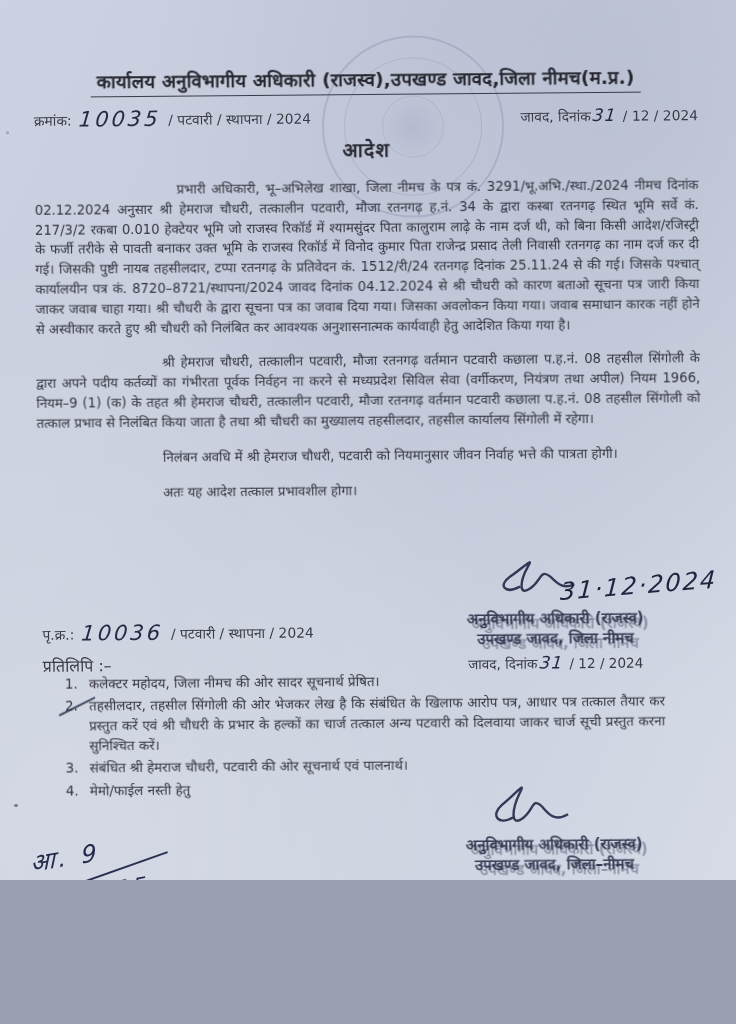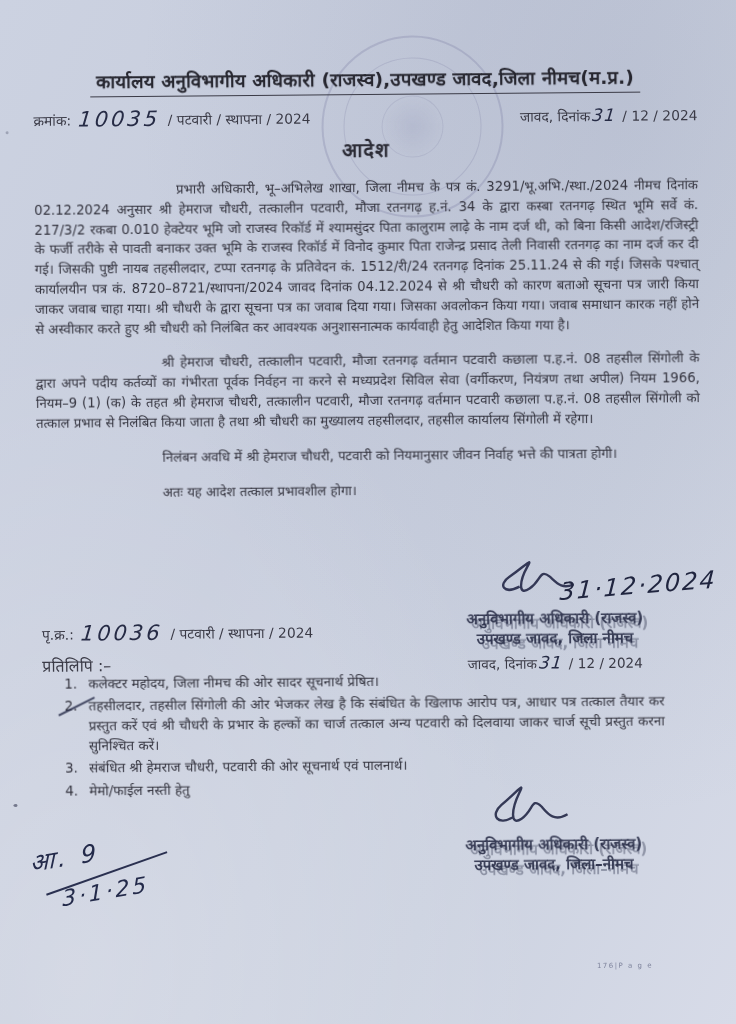"कार्यालय अनुविभागीय अधिकारी" .page { height: 1024px -> 880px }
